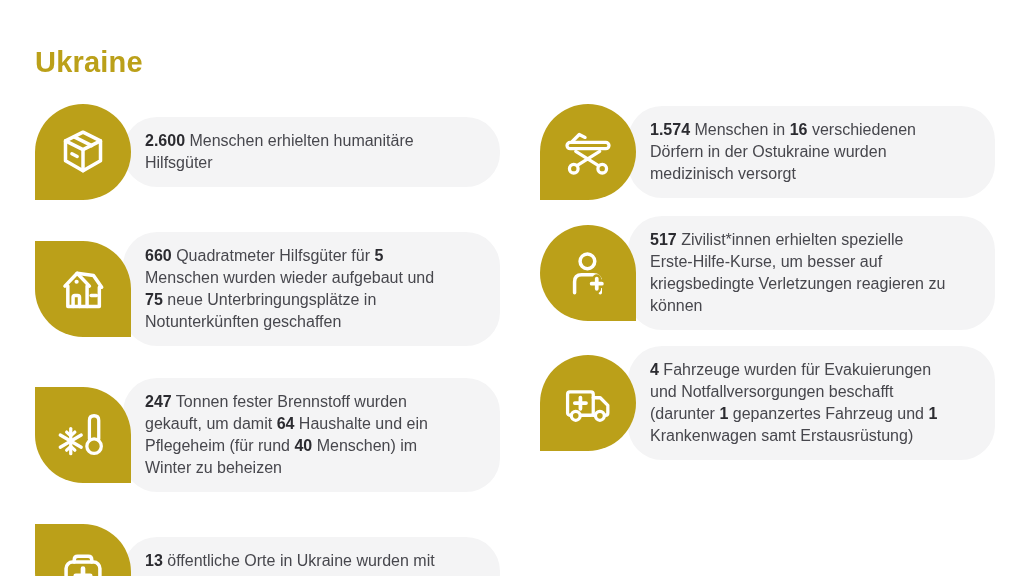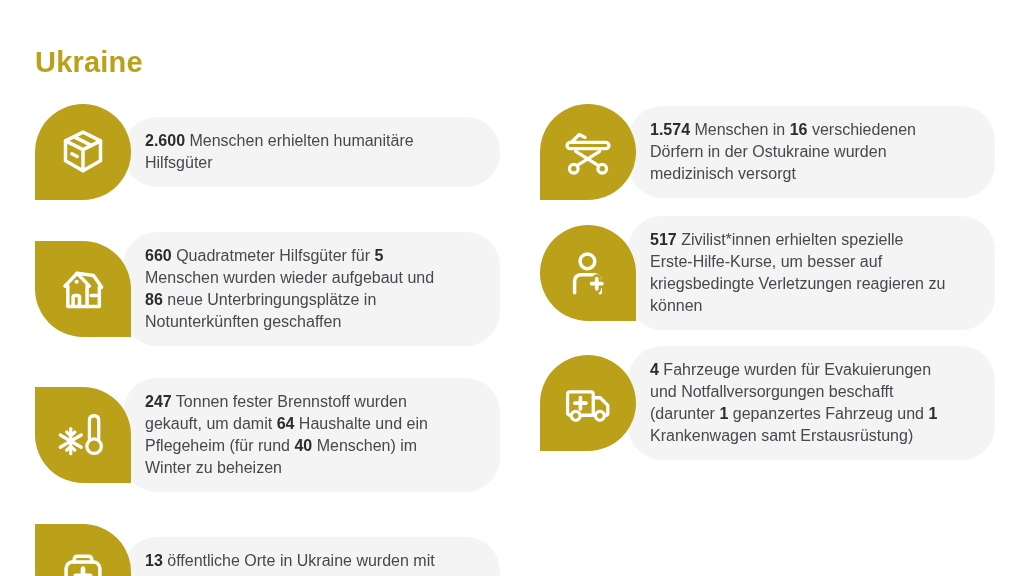"86" b { text: 86 -> 75 }
